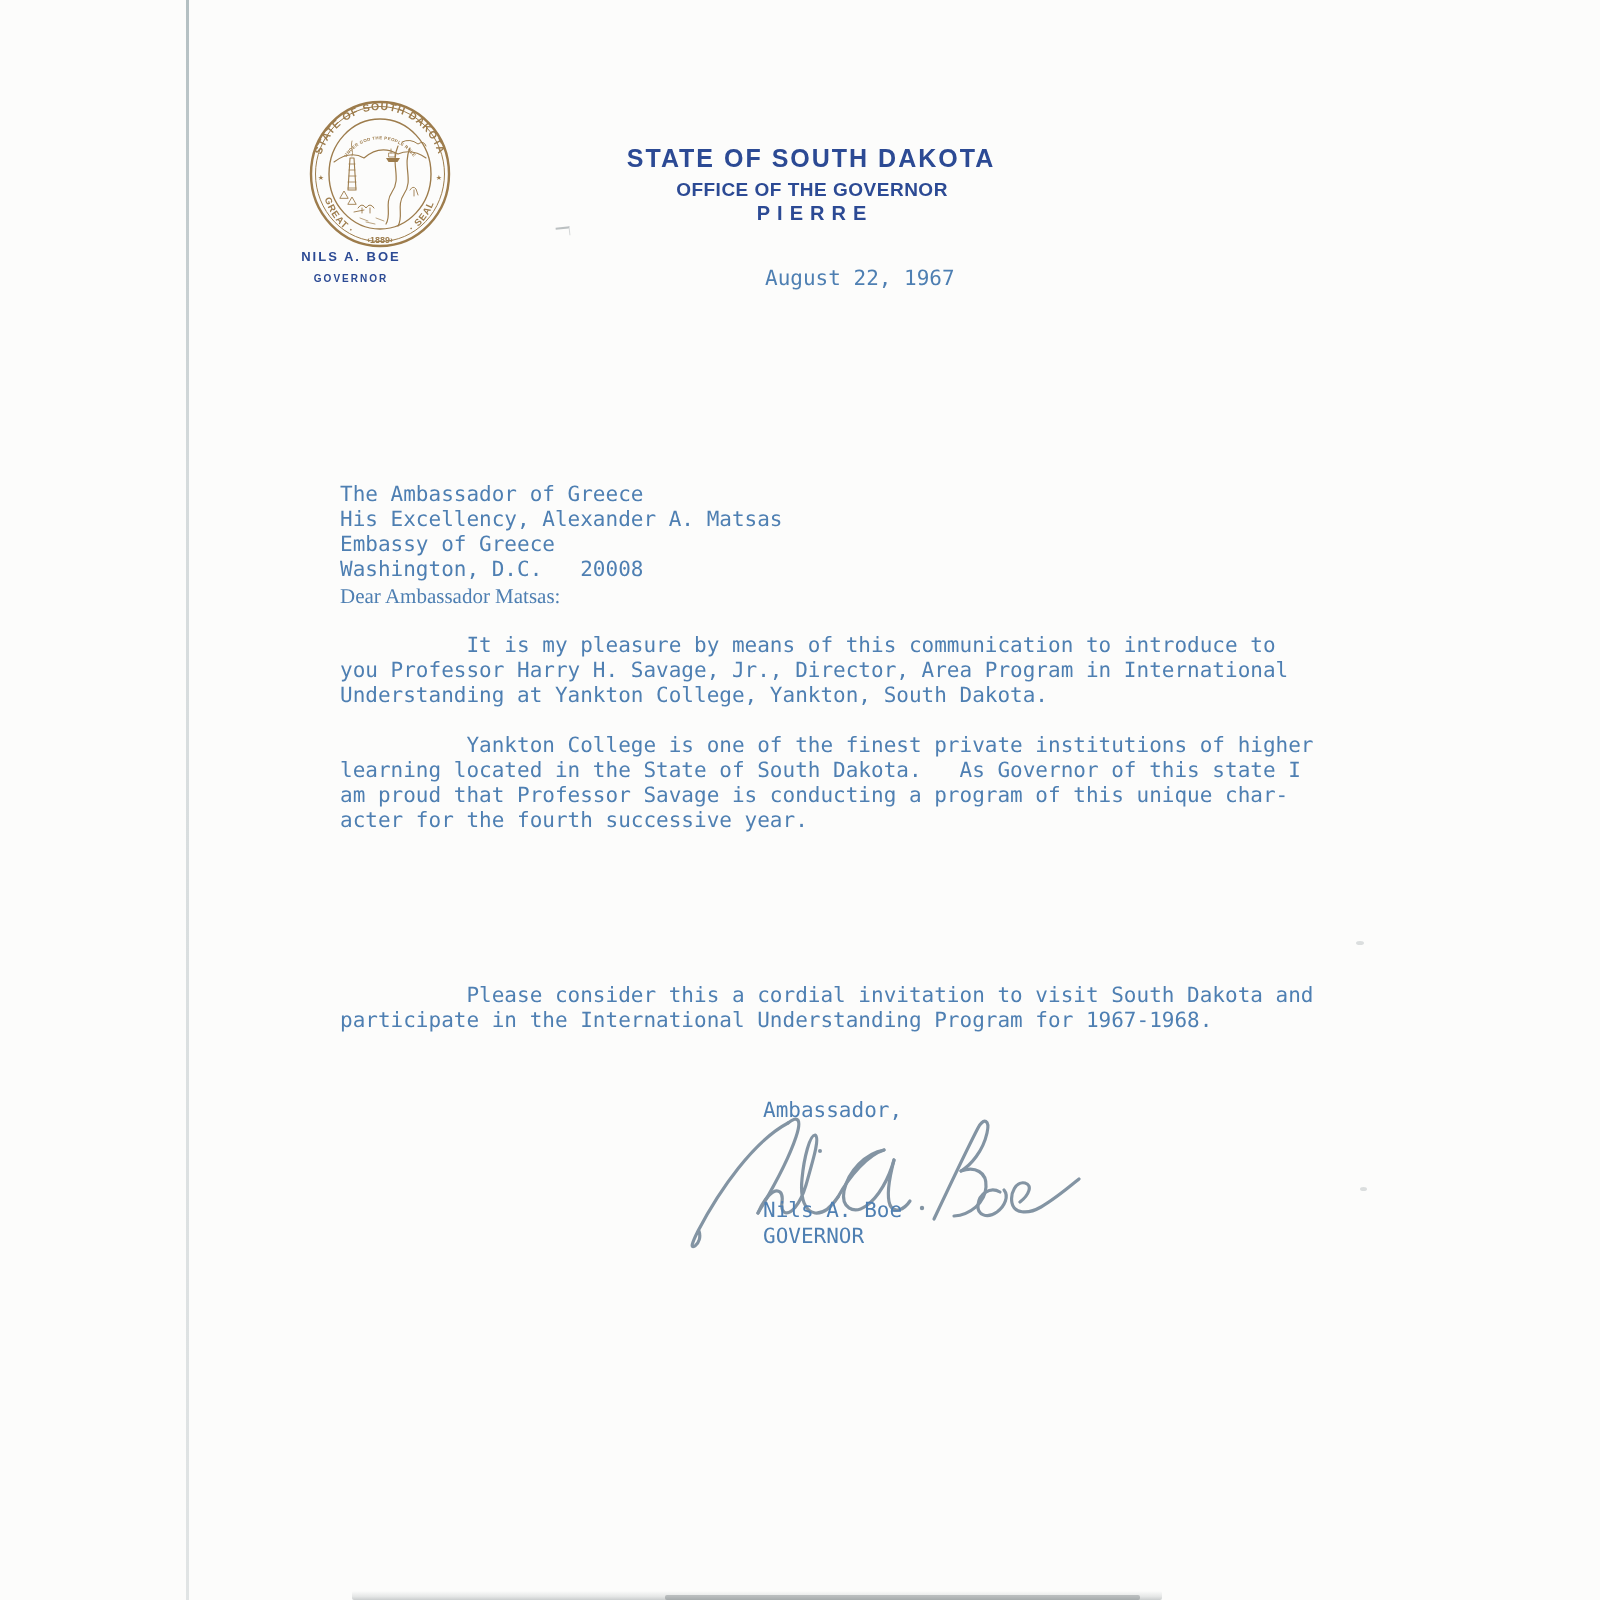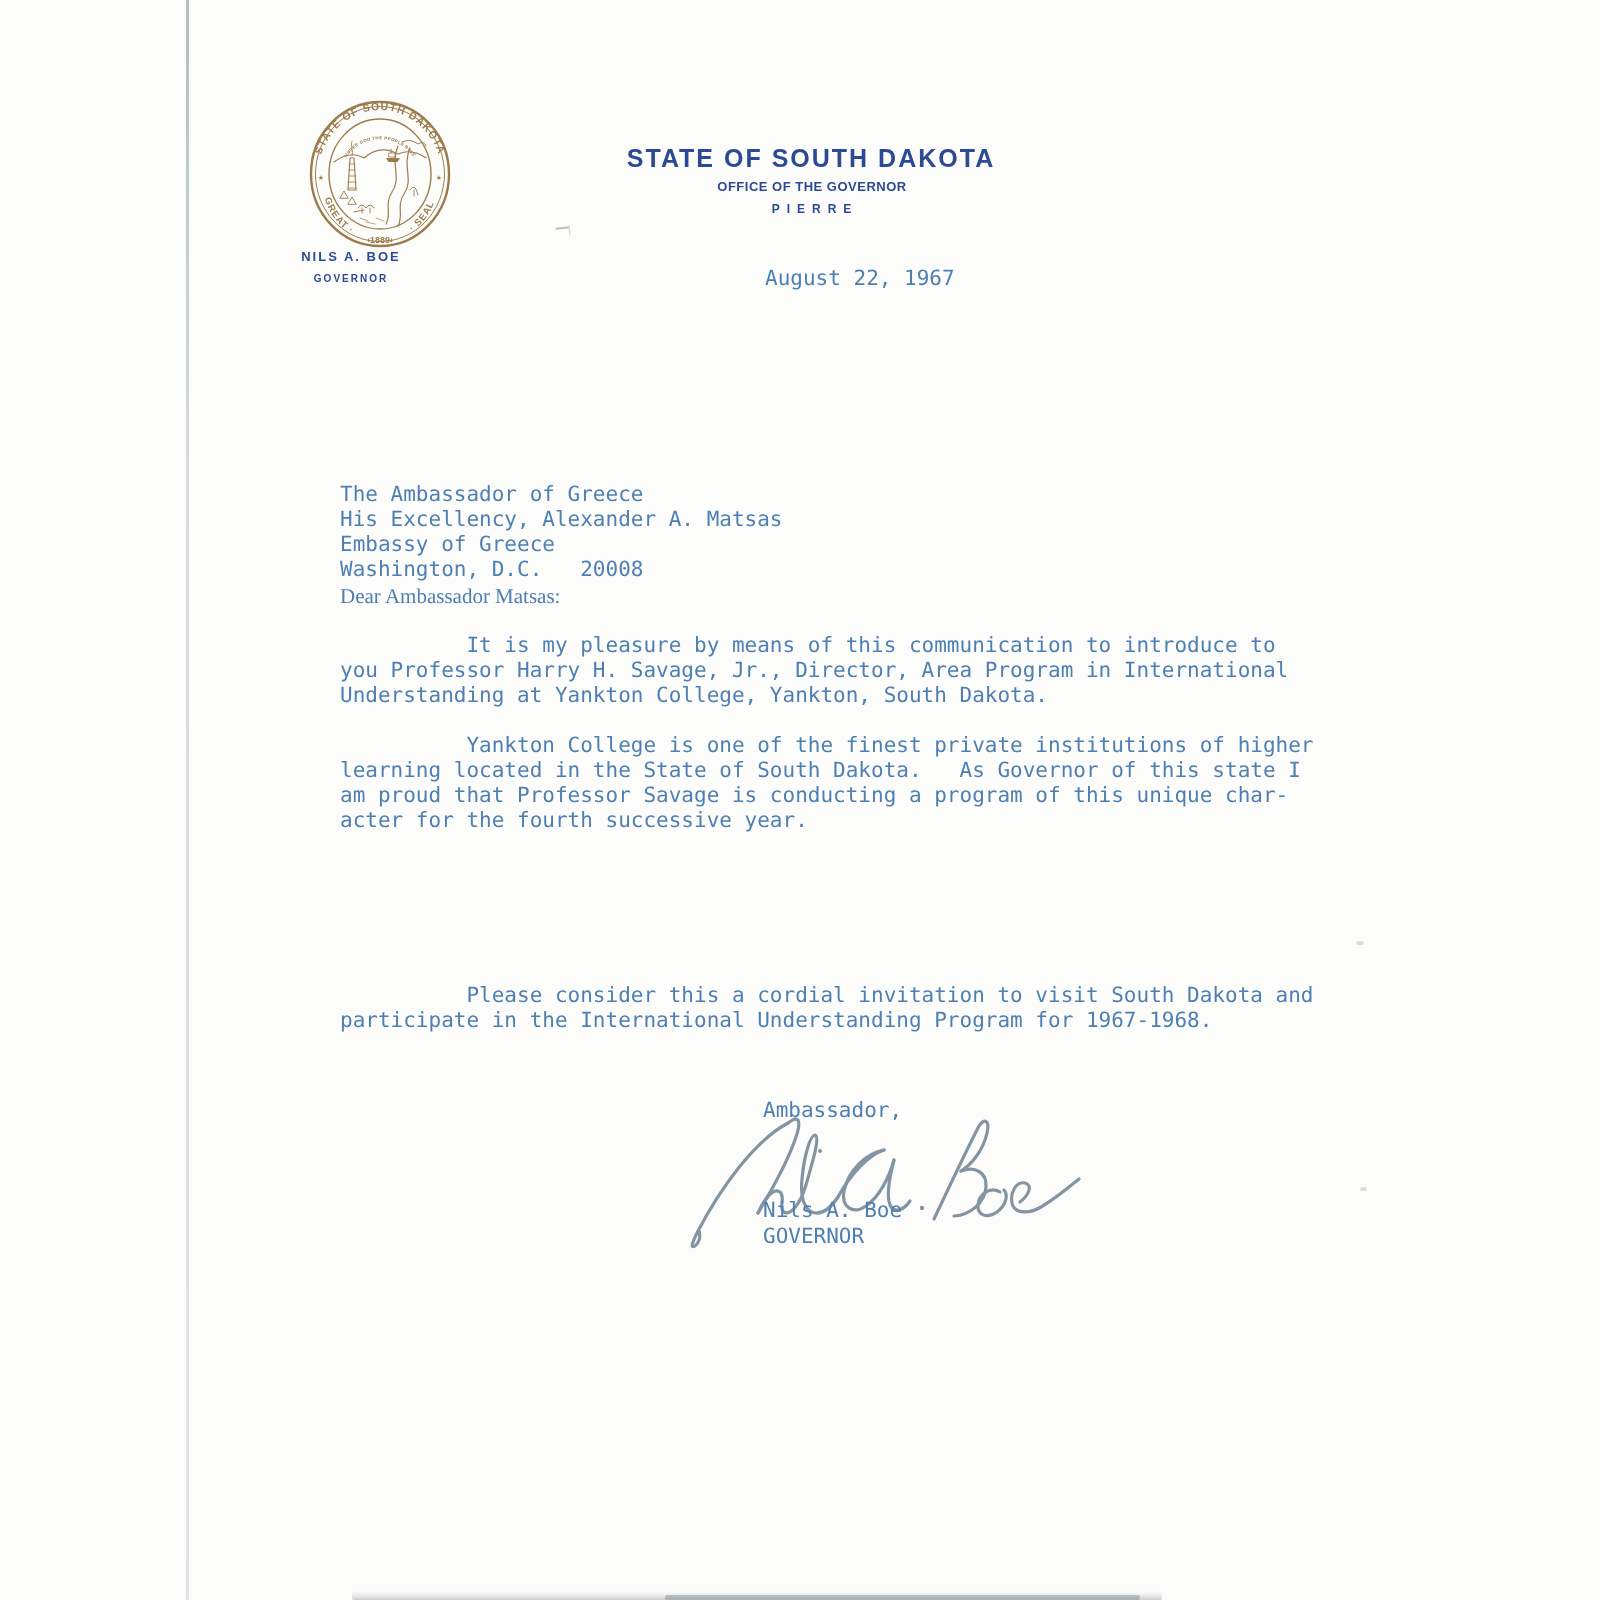"OFFICE OF THE GOVERNOR" .lh-office { font-size: 13px -> 19px }
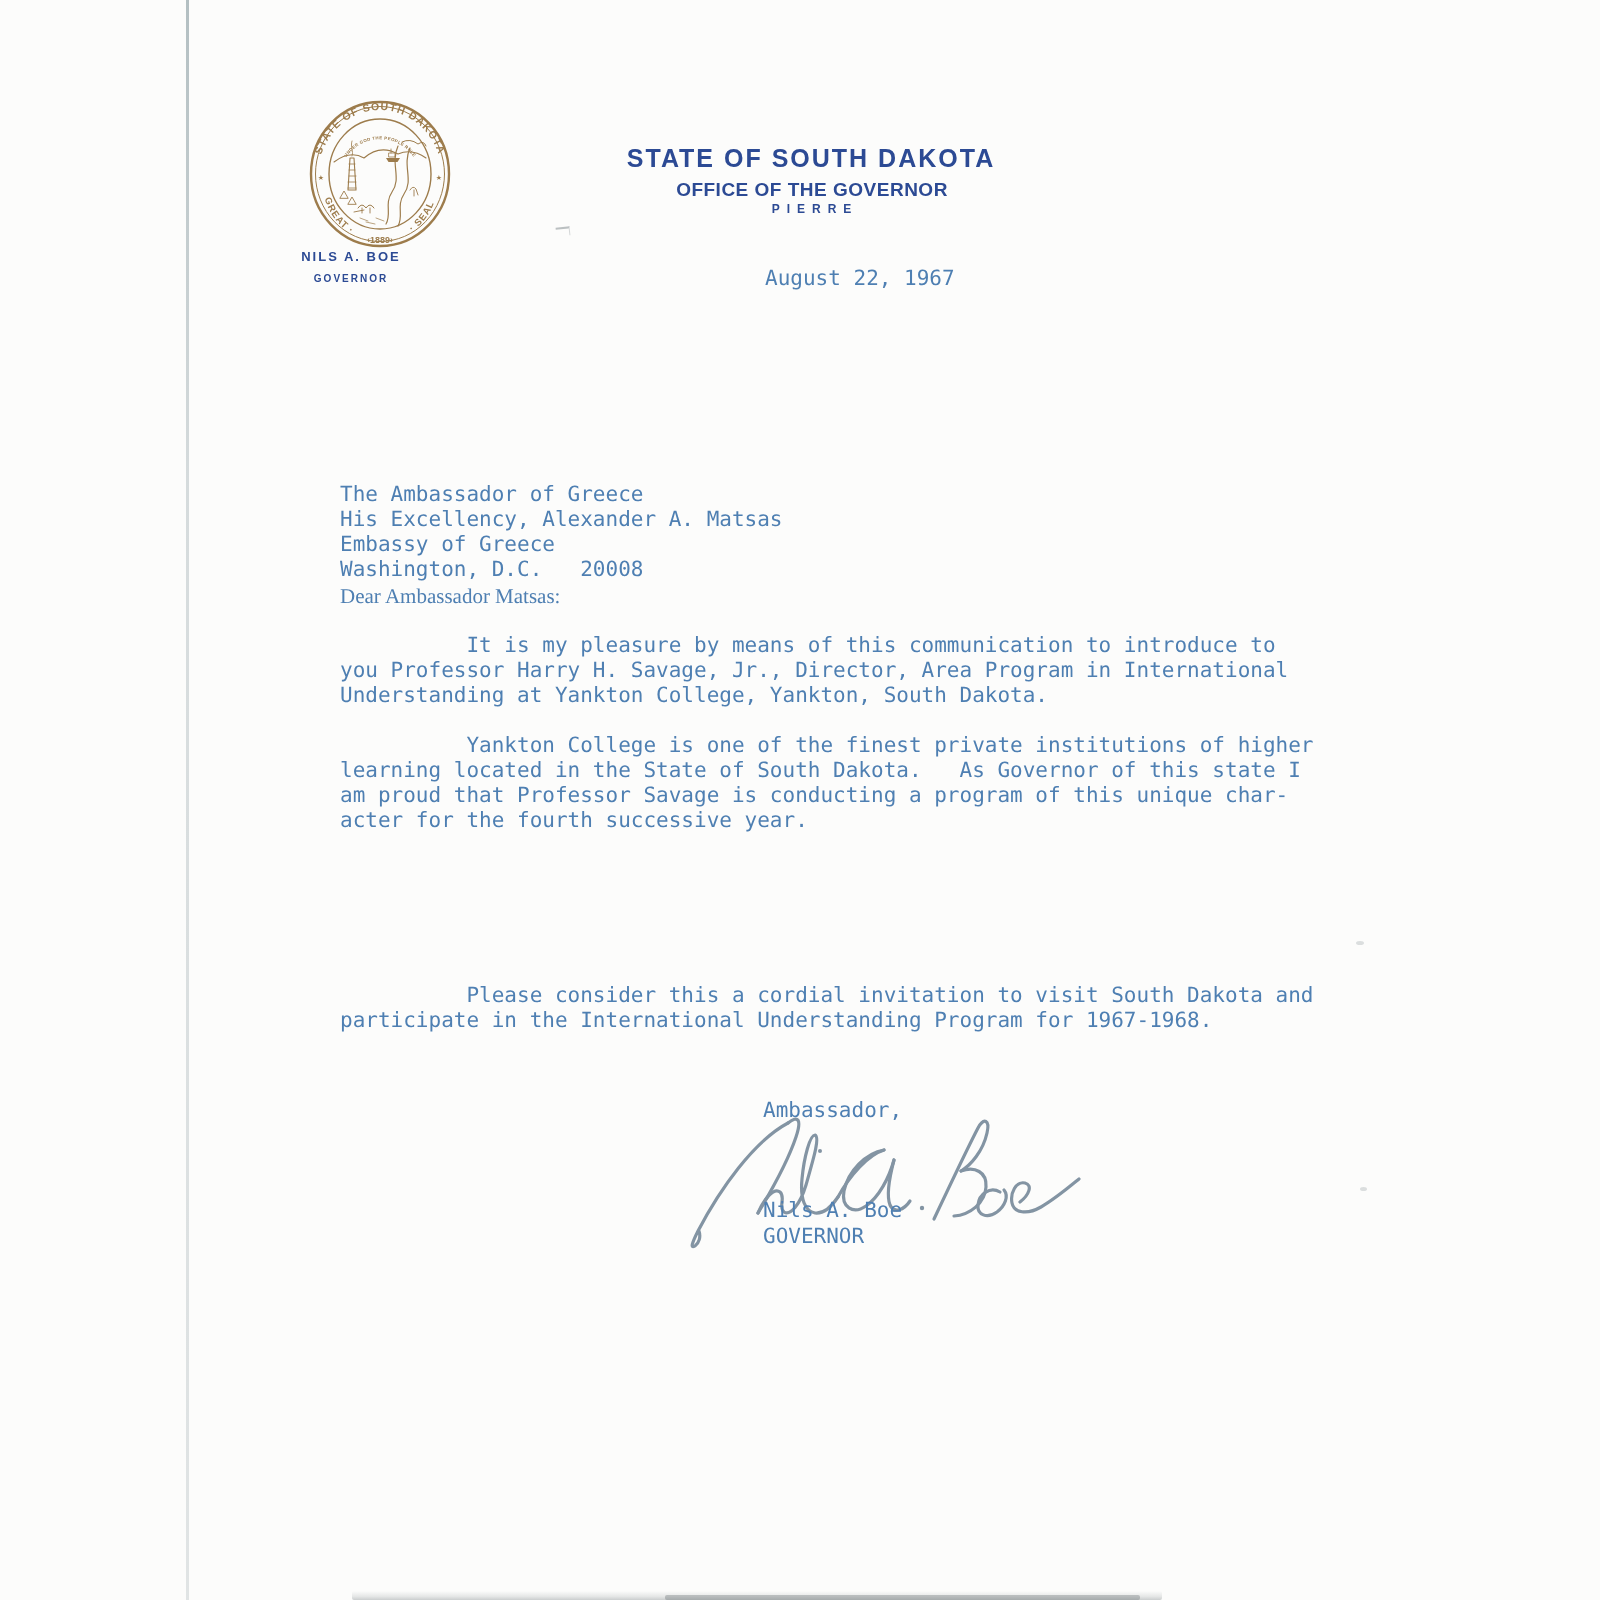"PIERRE" .lh-city { font-size: 12px -> 20px }
